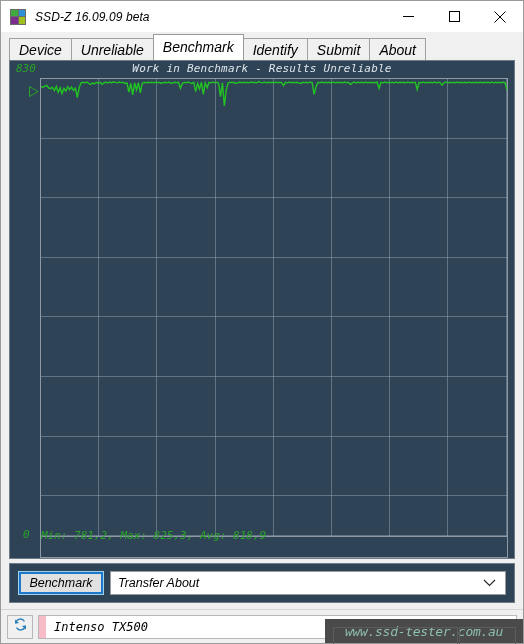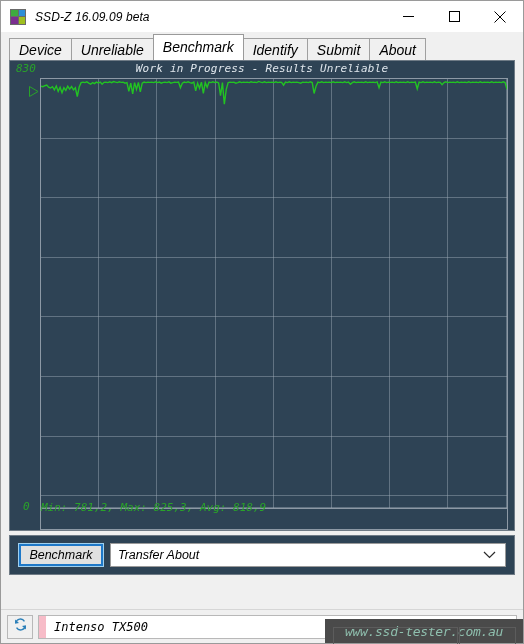"Work in Progress - Results" div.graph-title { text: Progress -> Benchmark }
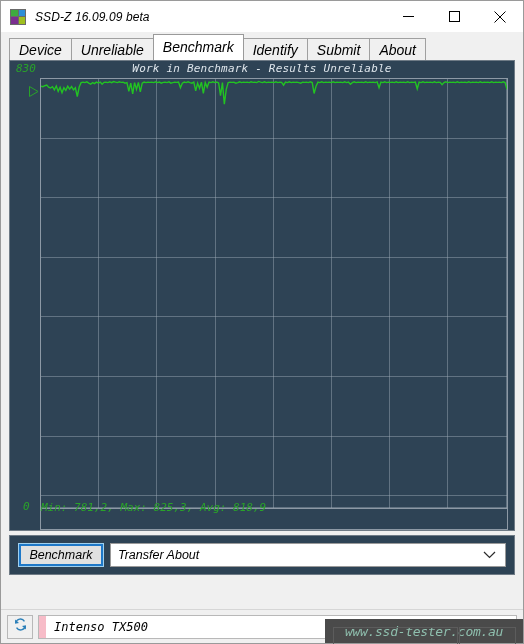"Intenso TX500" .statusbar { margin-top: 28px -> none }
